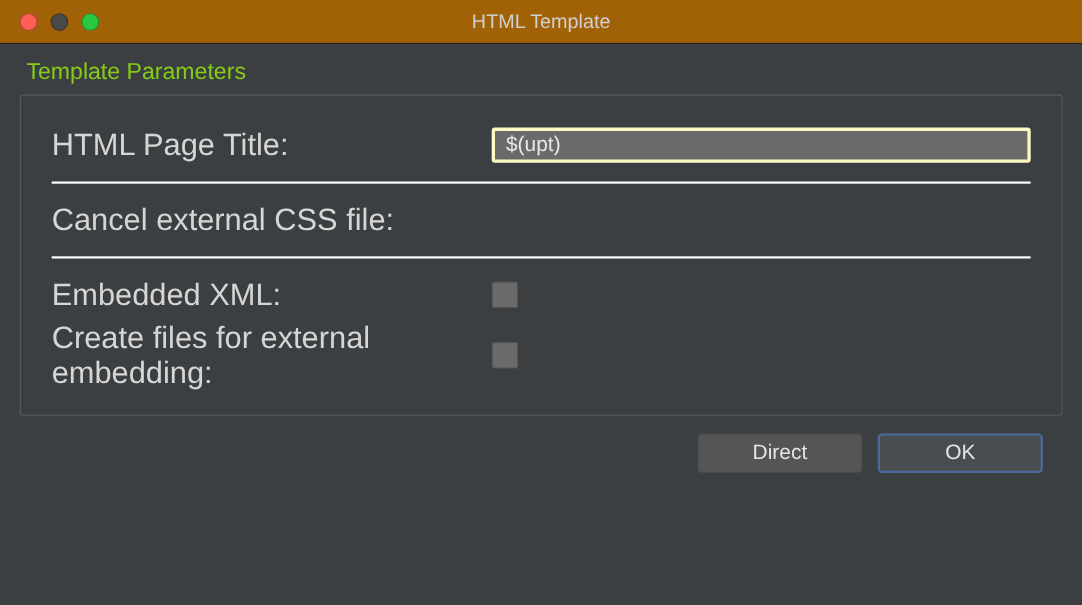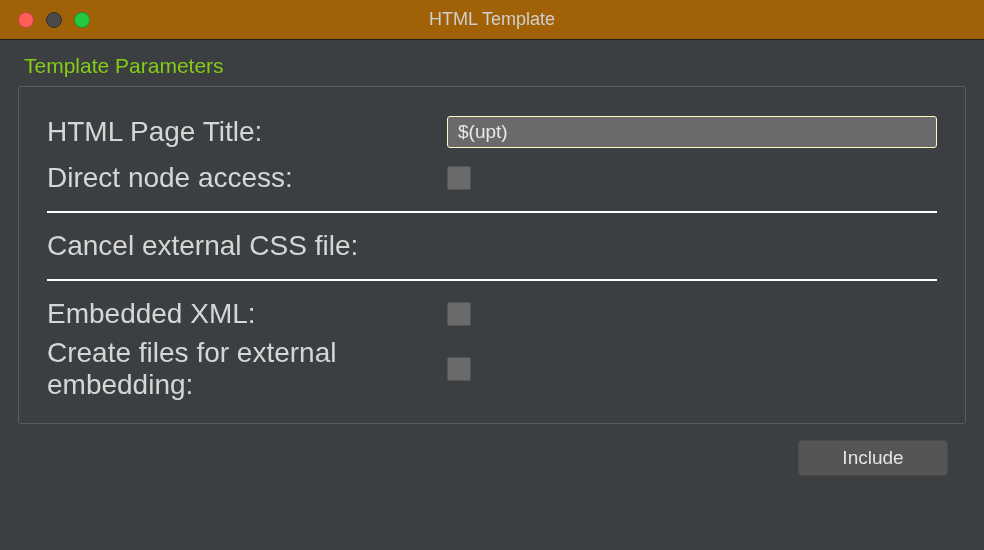"$(upt)" .text-input { border: 1px solid #fef9c3 -> 3px solid #fef9c3 }
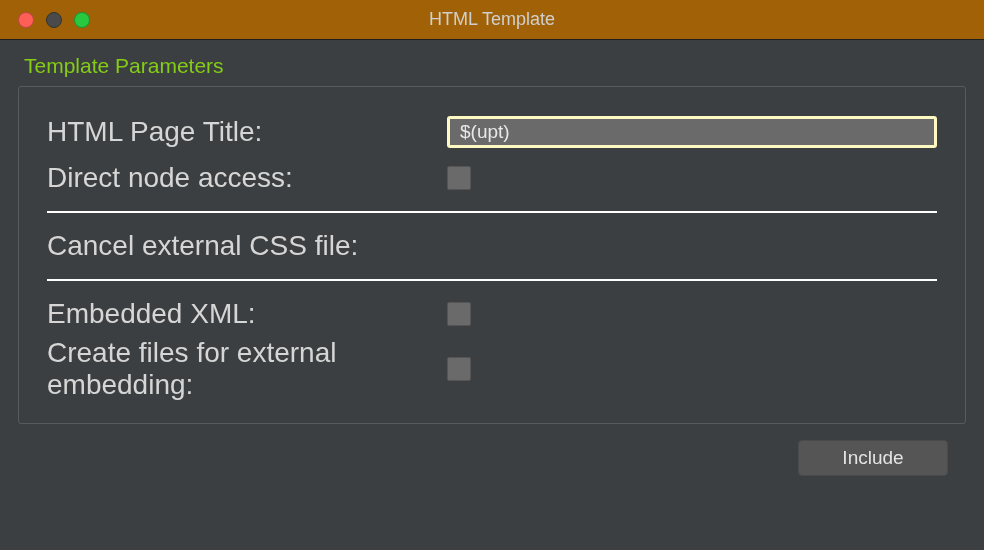"Direct node access:" div.row { html: <div> <div>Direct node access:</div> <div> <span></span> </div> </div> -> none }
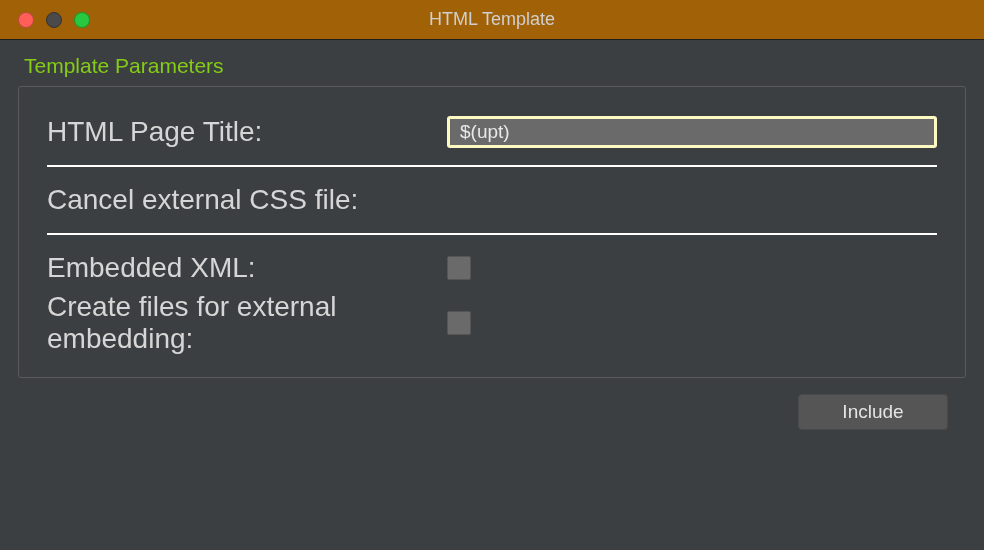"Include" button.btn { text: Include -> Direct }
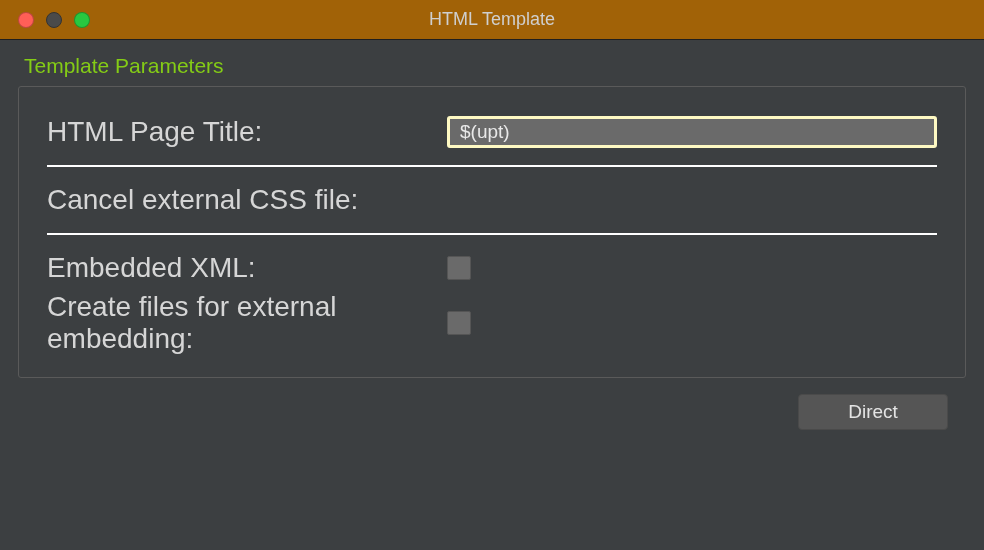"OK" button.btn { html: none -> <button>OK</button> }
